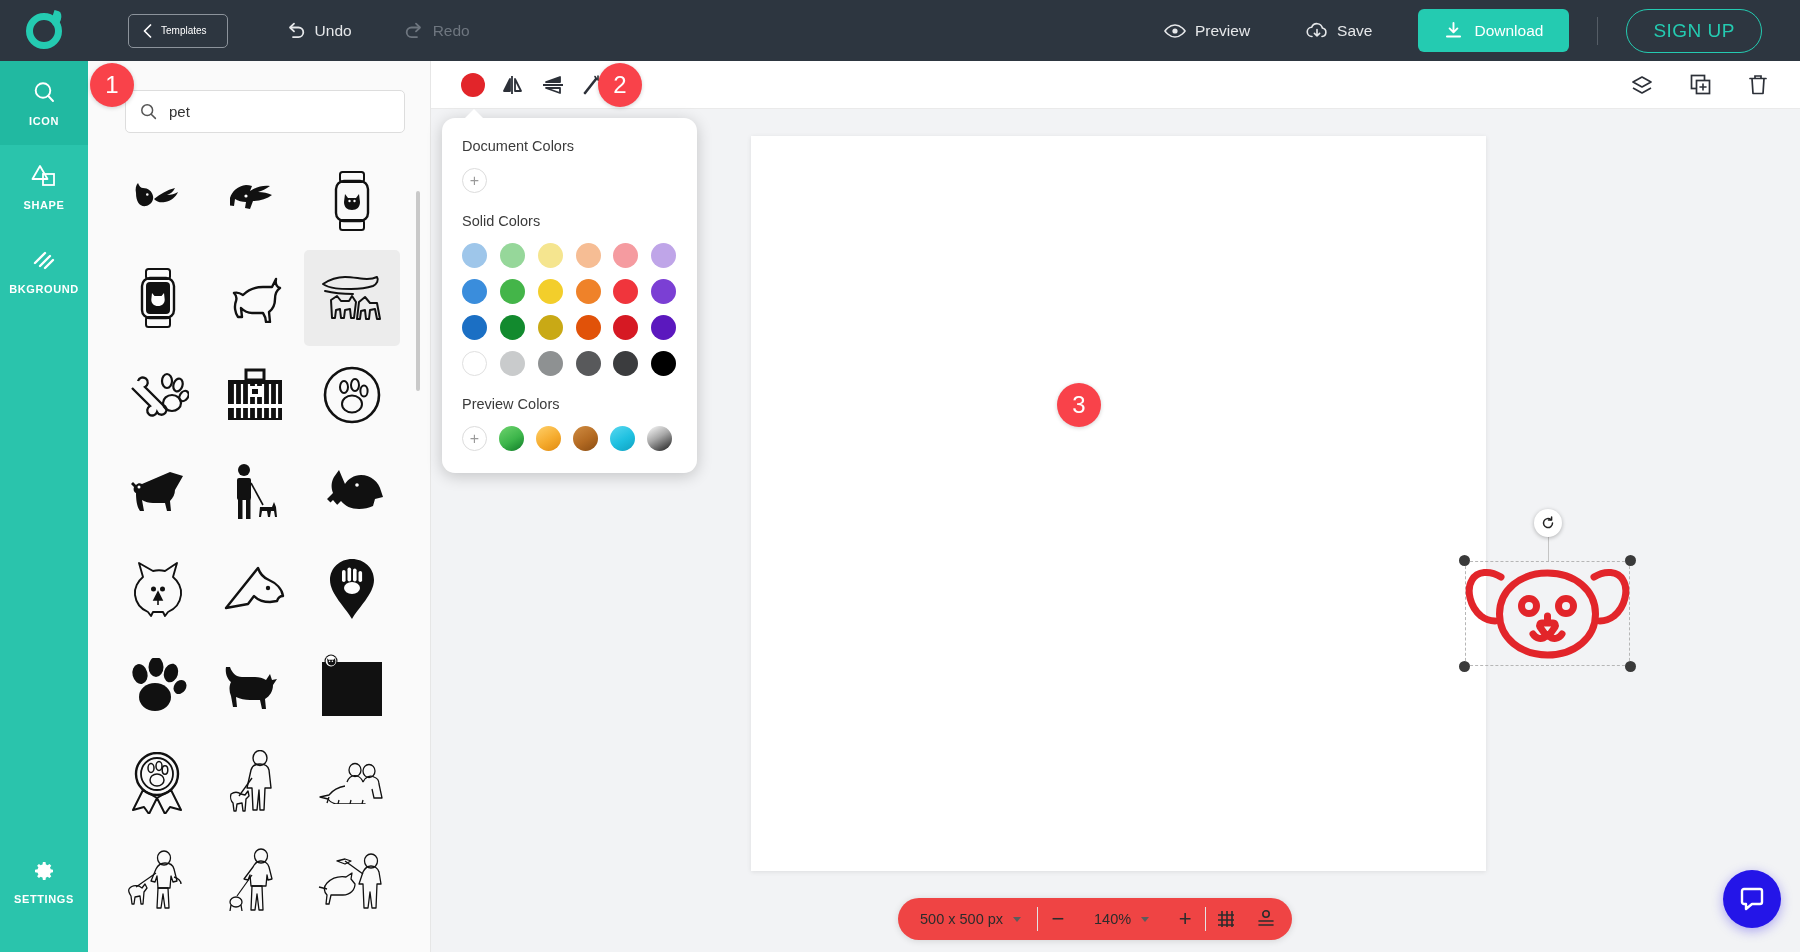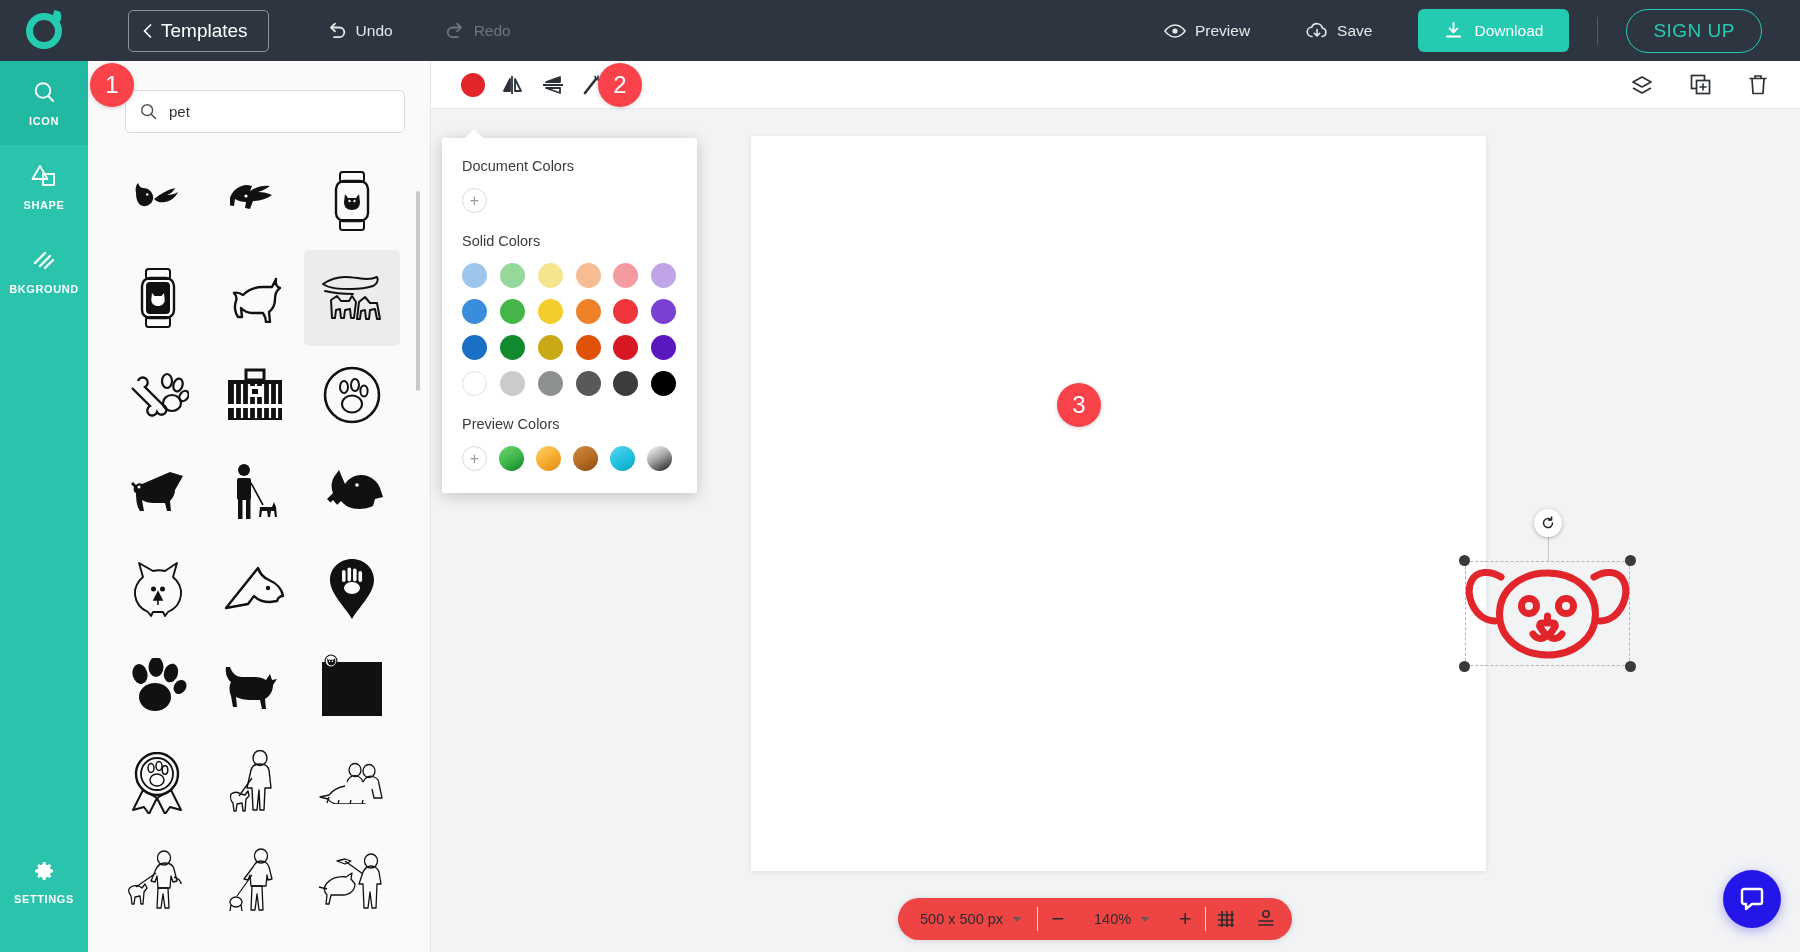"Templates" .tmpl-btn { font-size: 19px -> 10px }
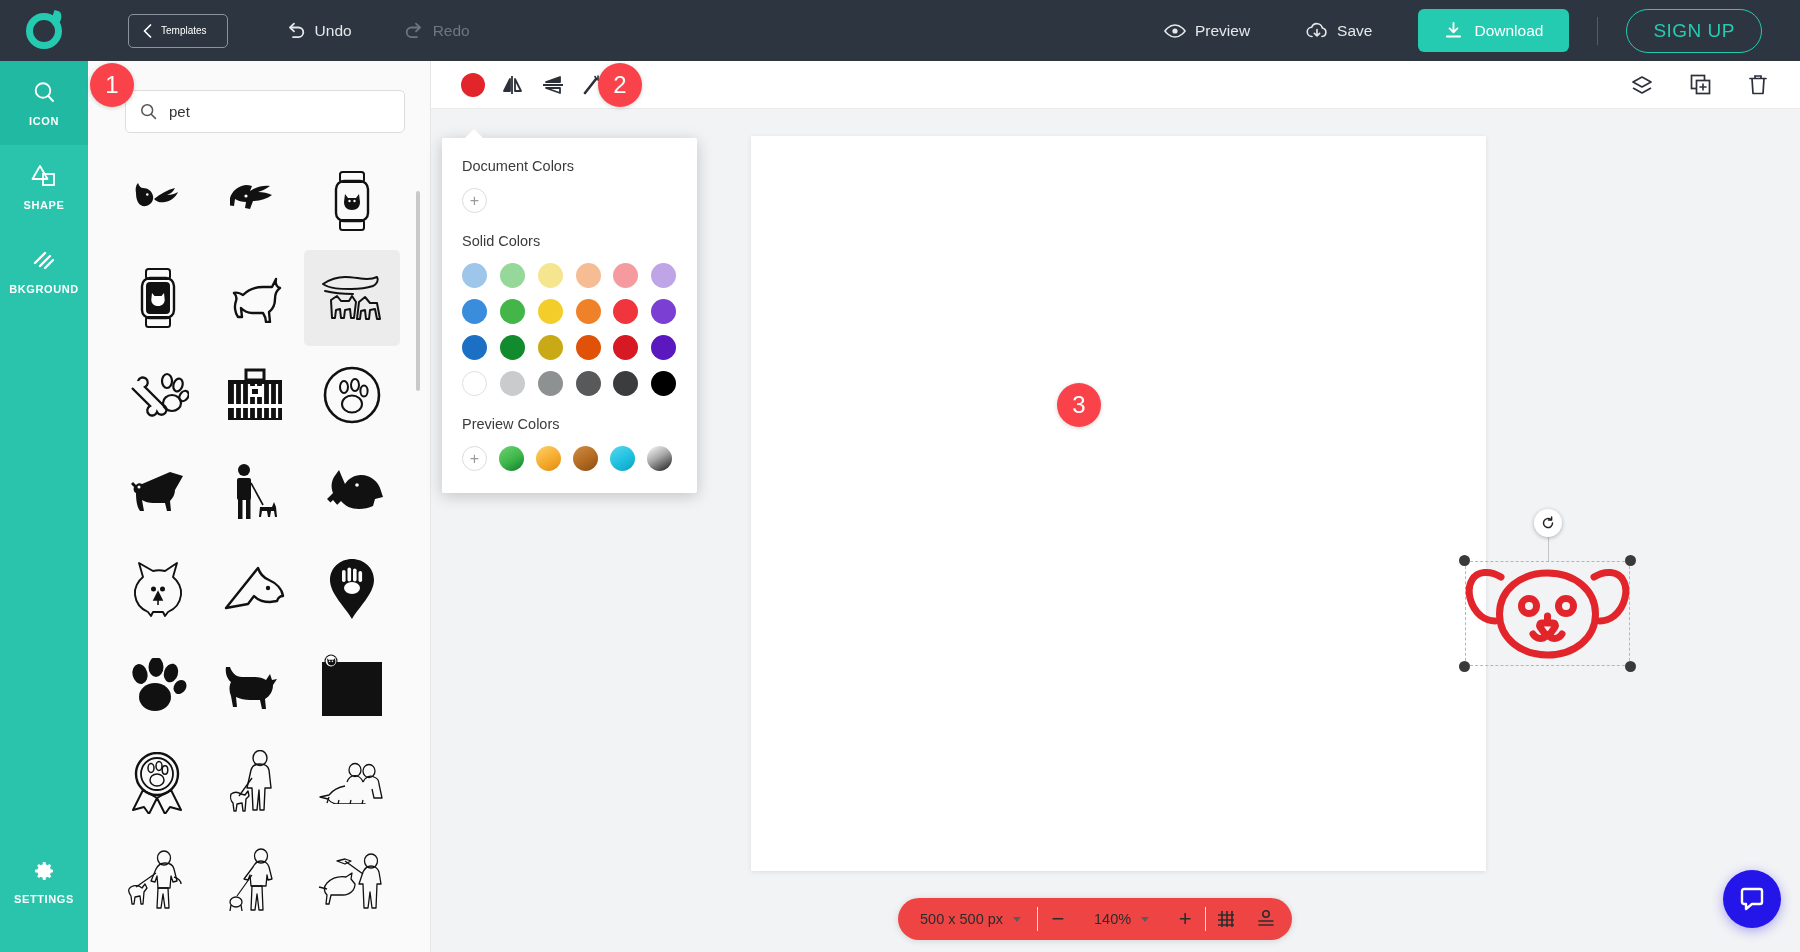"Document Colors" .color-pop { border-radius: 2px -> 13px; margin-top: 20px -> none }
